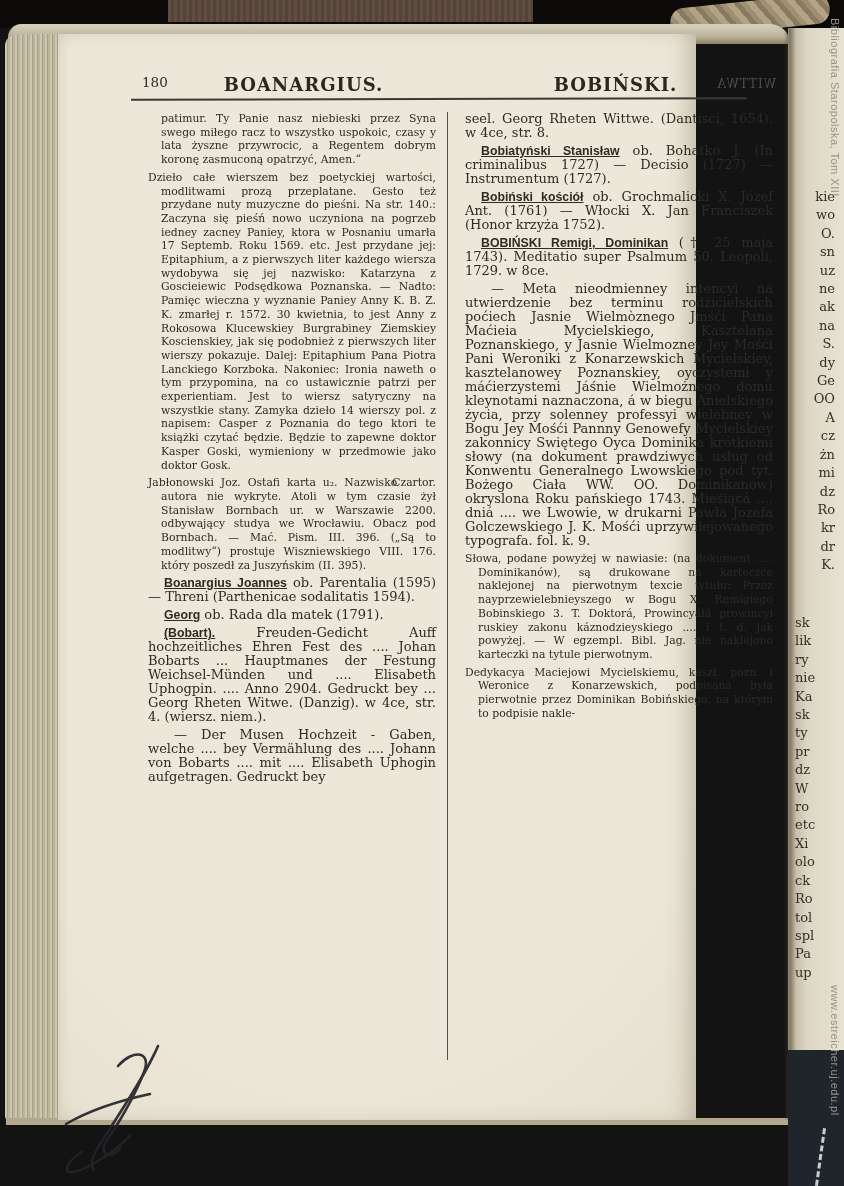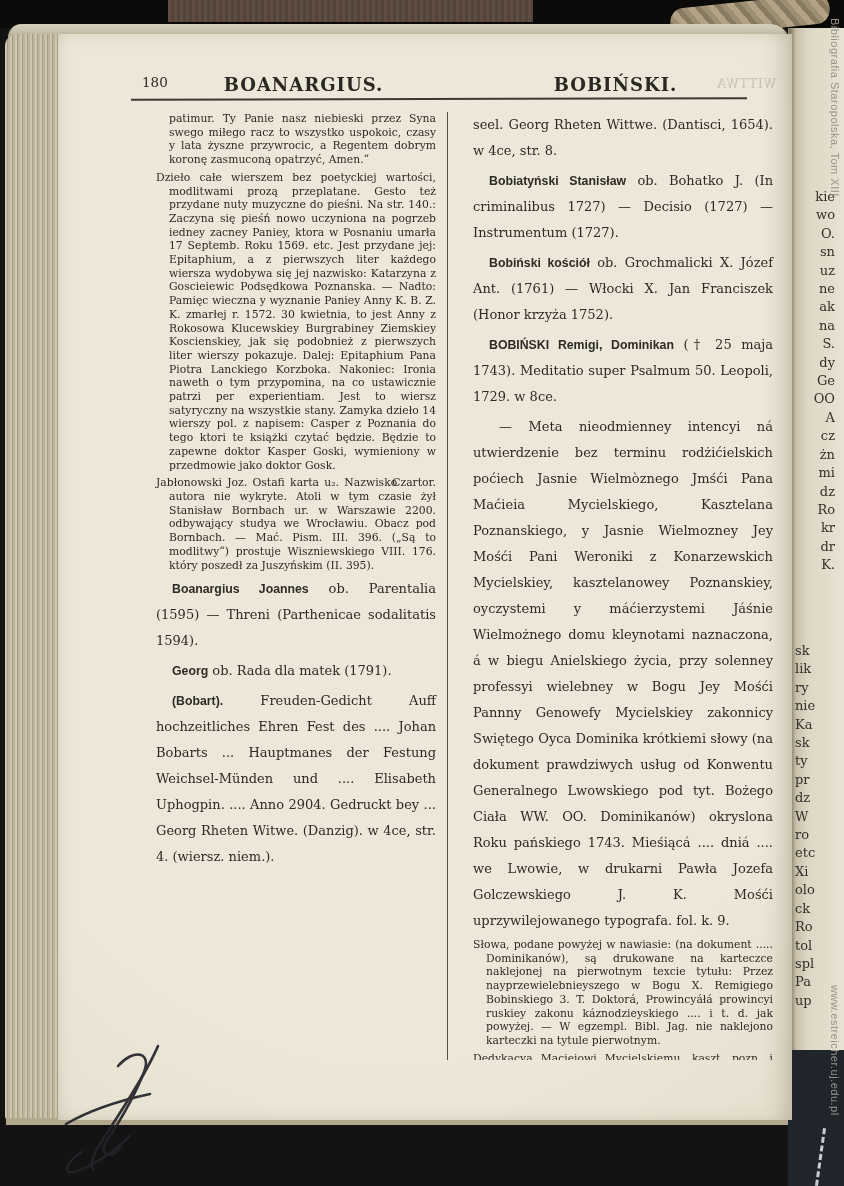"180" .main-page { width: 734px -> 638px }
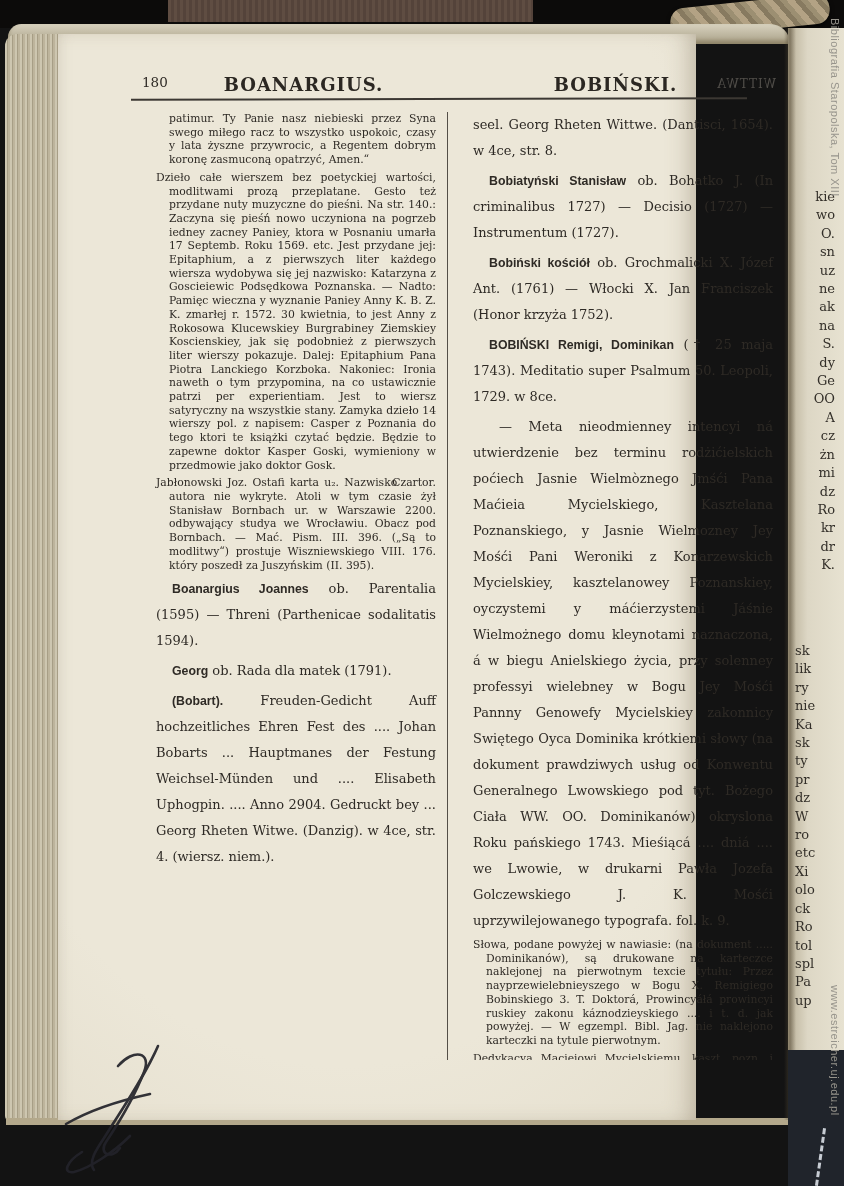"patimur. Ty Panie nasz niebieski" .col p { margin: 0 0 4px 12px -> 0 0 4px 4px }
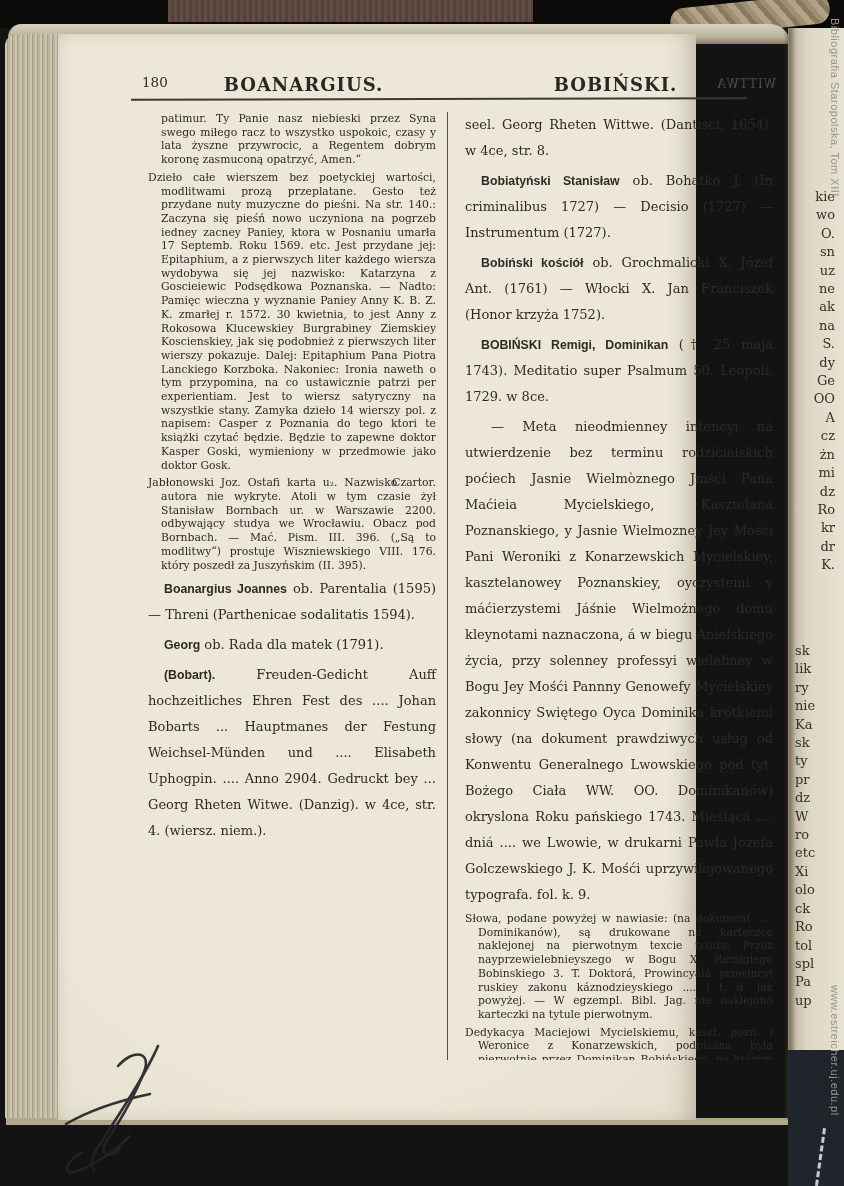"seel. Georg Rheten Wittwe. (Dantisci," .entry { line-height: 26px -> 14px }
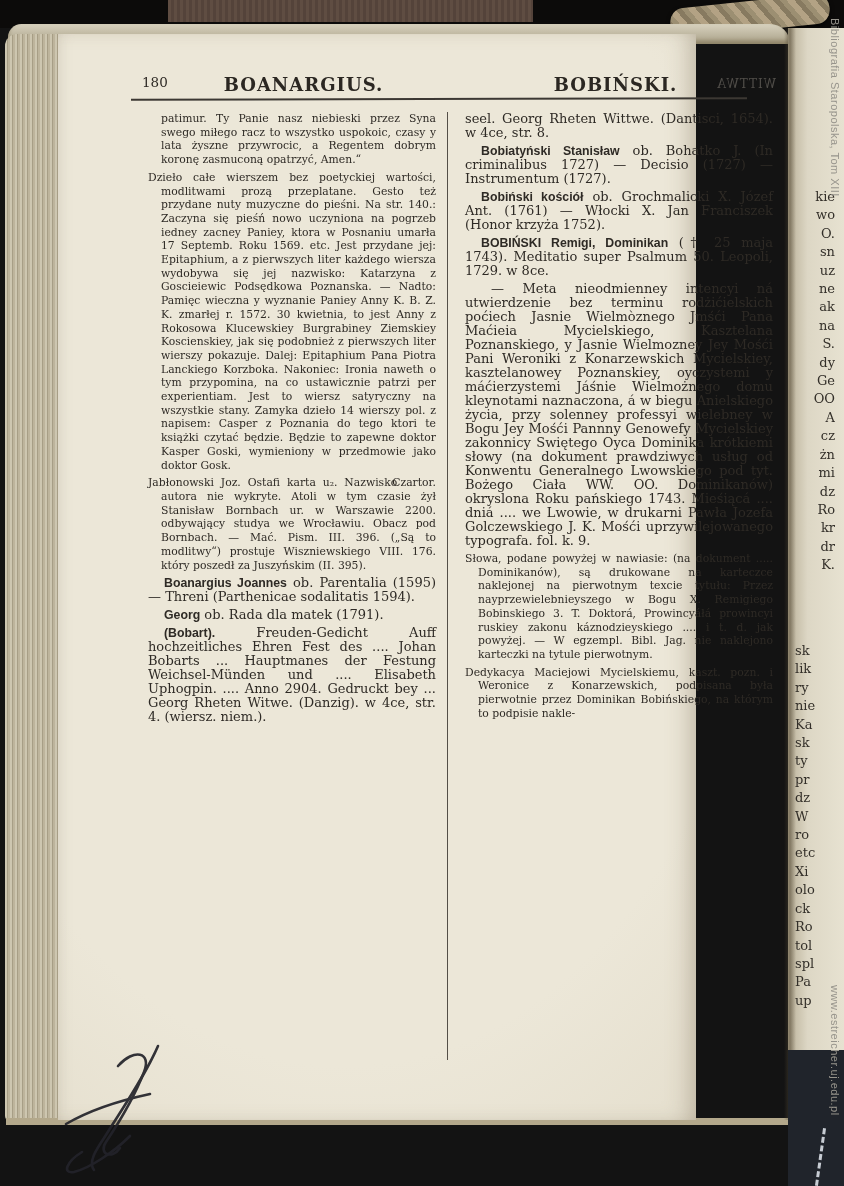"Bobiatyński Stanisław" .headword { text-decoration: none -> underline }
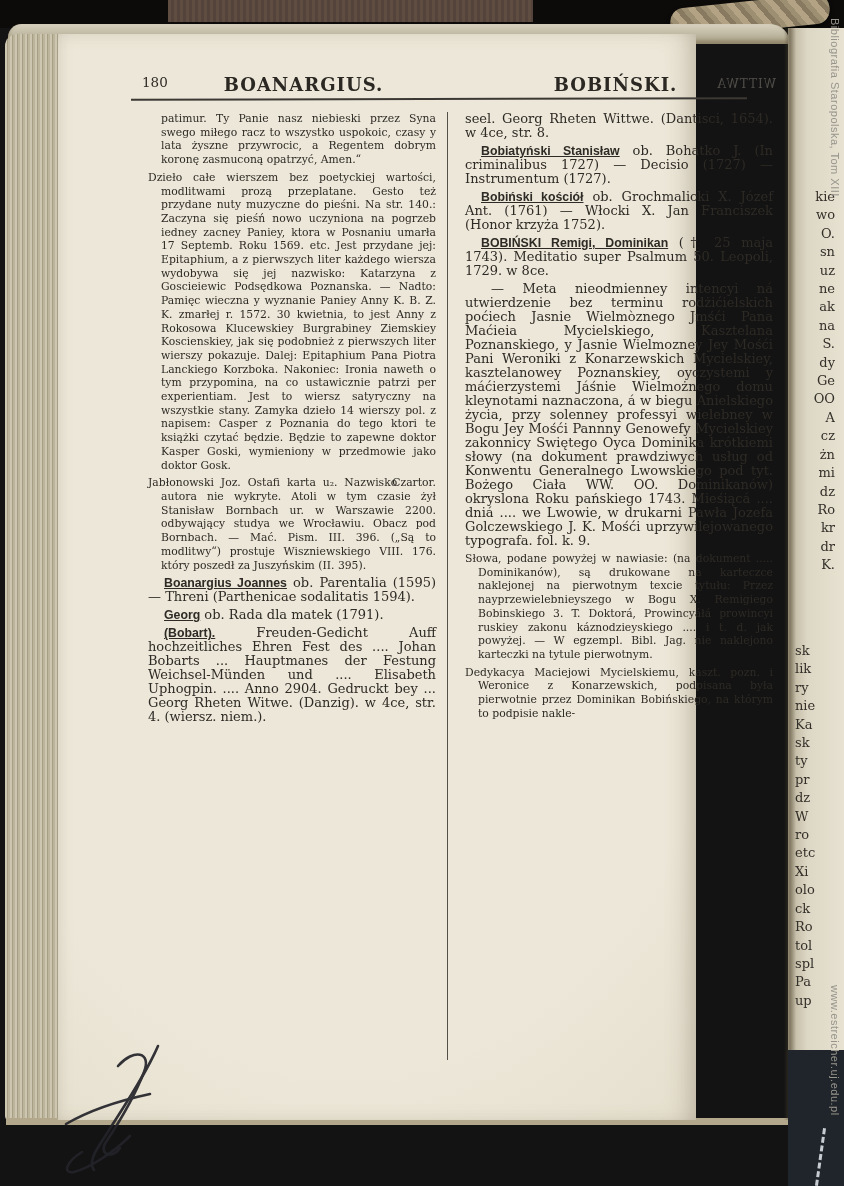"sk" .fragments.grp2 { top: 614px -> 586px }
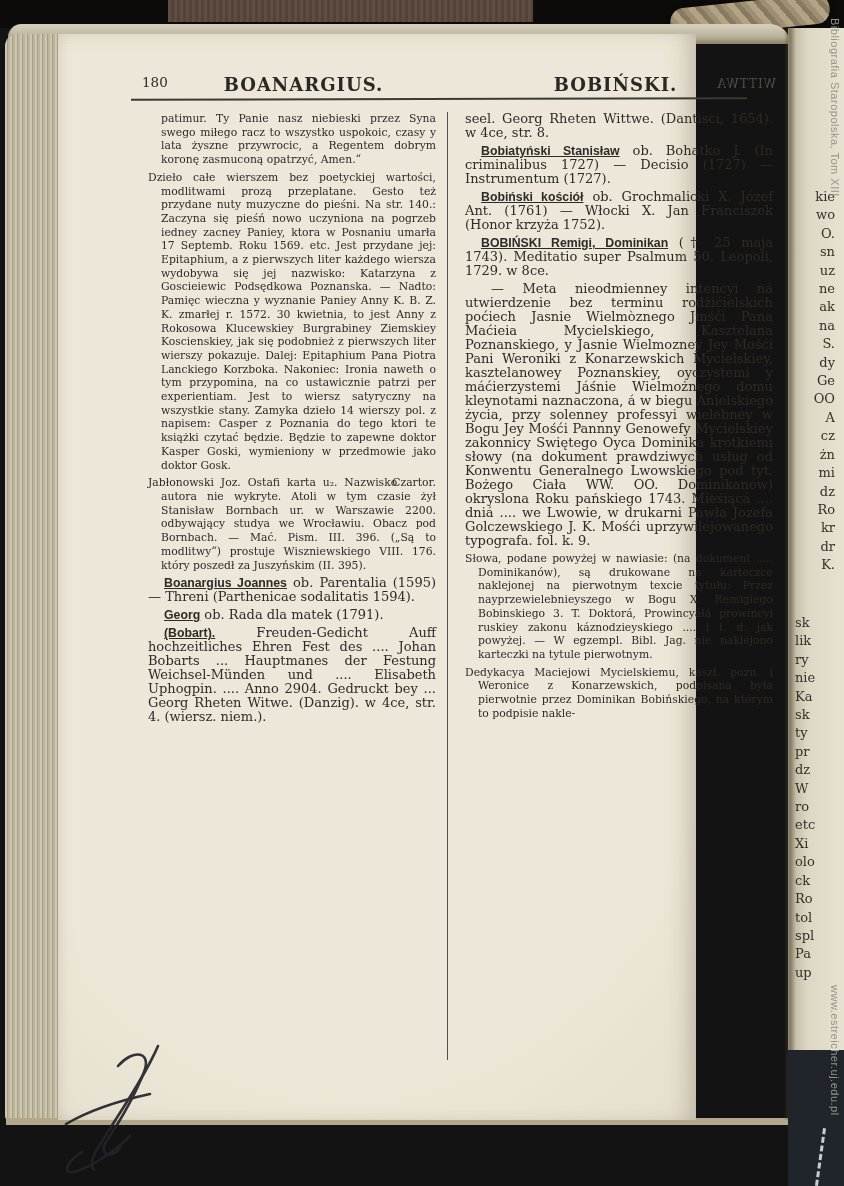"— Der Musen Hochzeit -" p.entry { html: none -> <p>— Der Musen Hochzeit - Gaben, welche .... bey Vermählung des .... Johann von Bobarts .... mit .... Elisabeth Uphogin aufgetragen. Gedruckt bey</p> }
